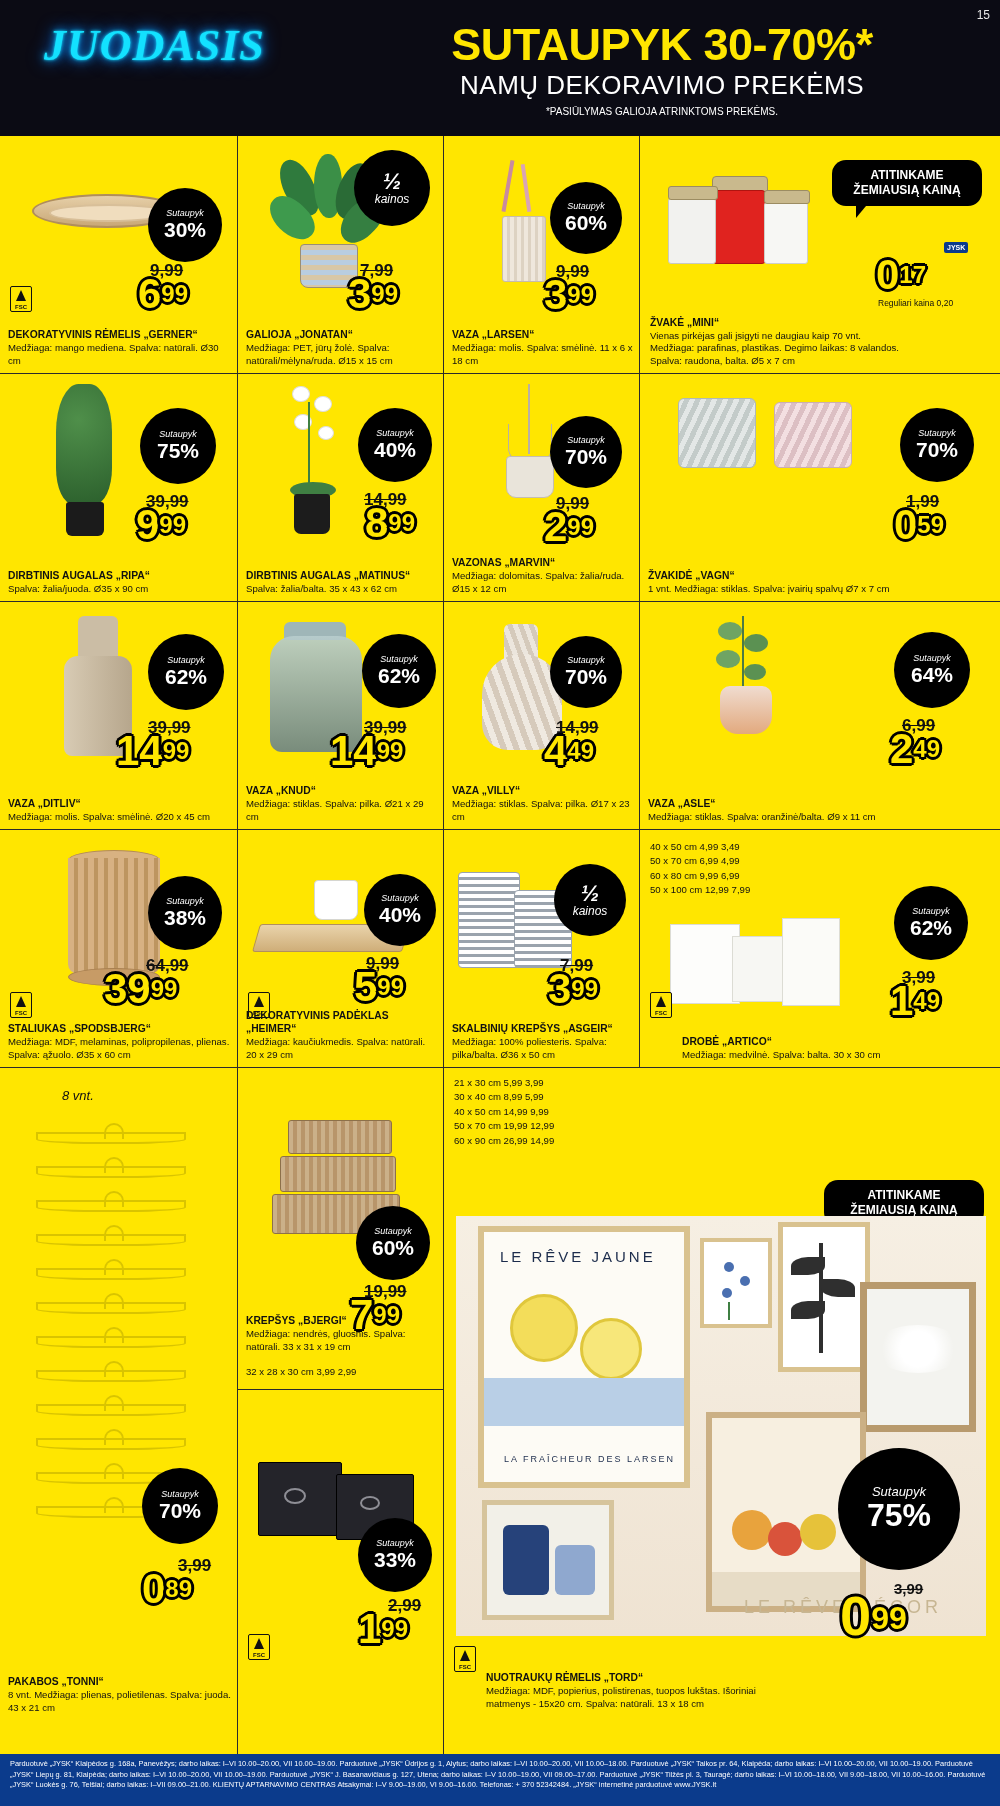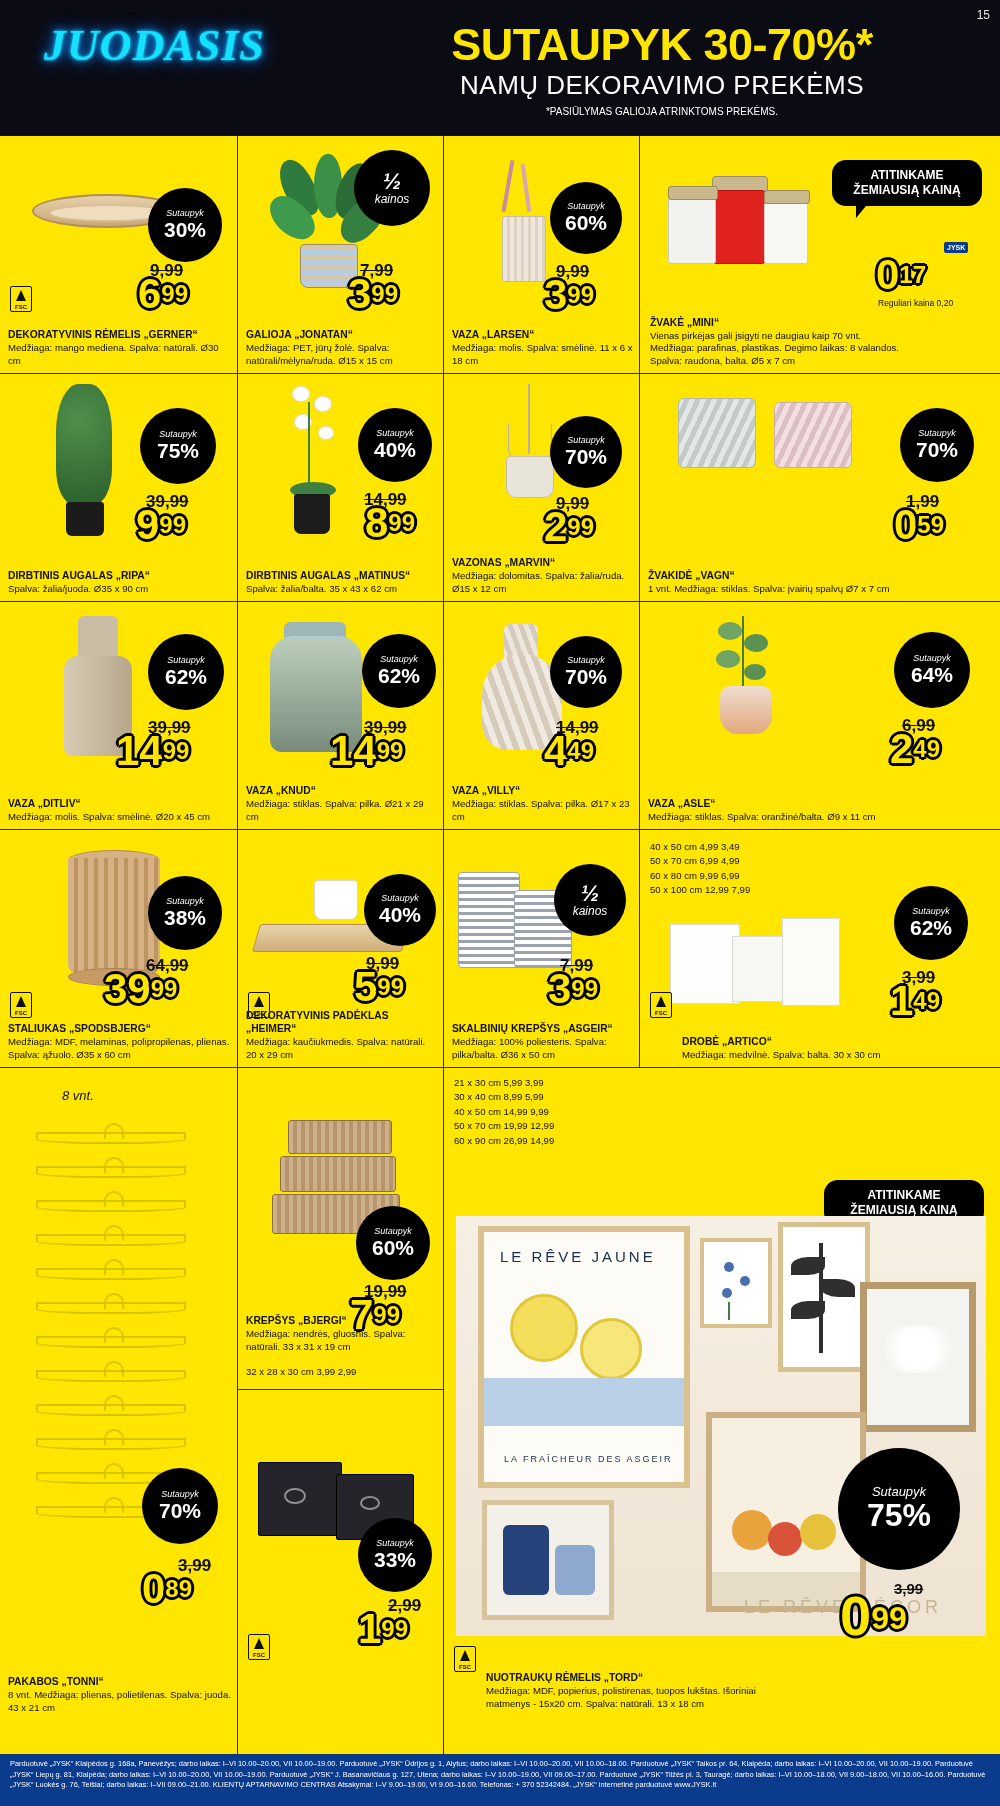"LA FRAÎCHEUR DES ASGEIR" div.soft-txt { text: ASGEIR -> LARSEN }
